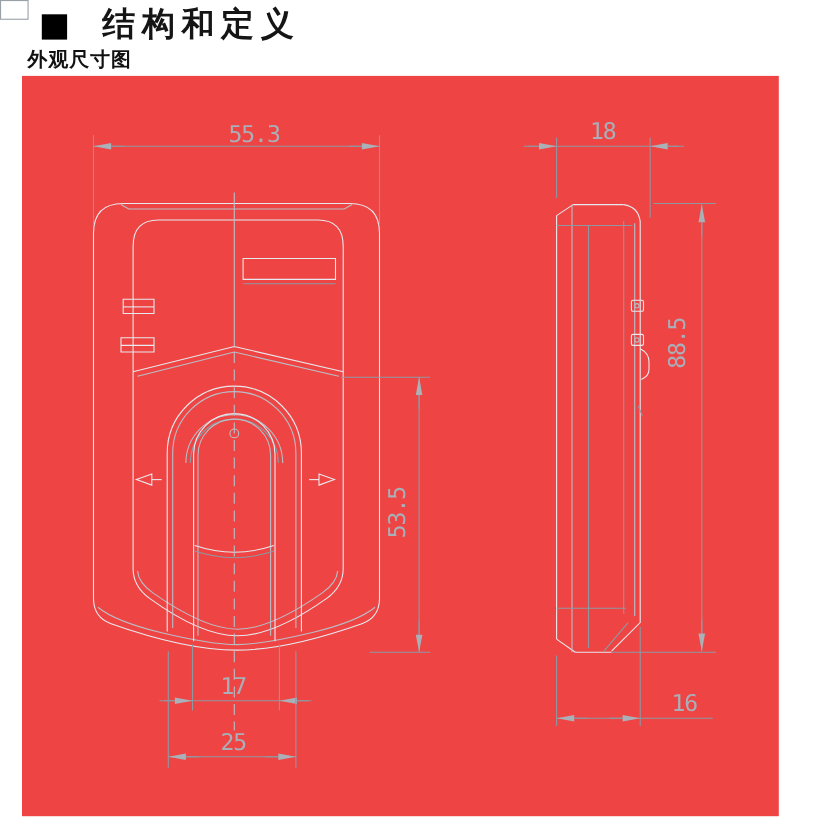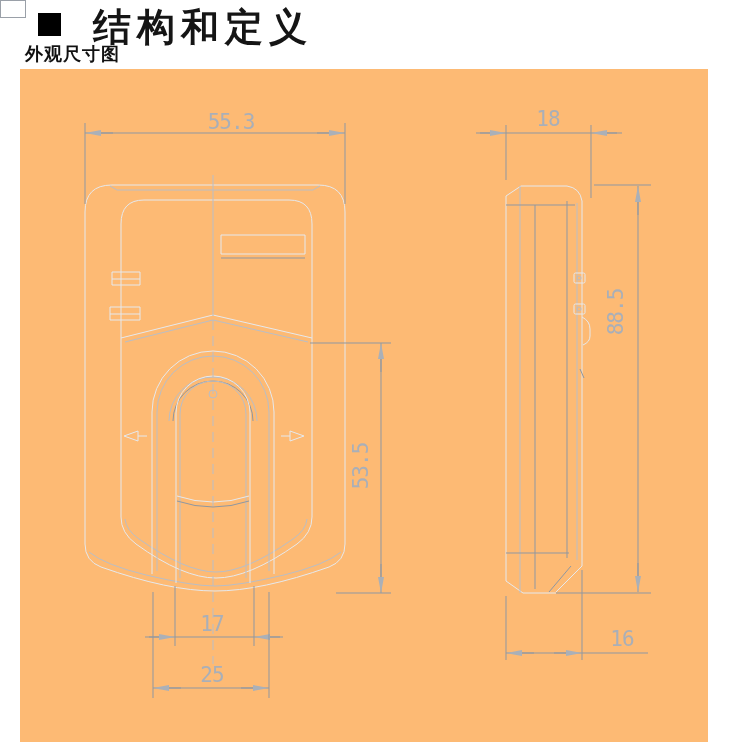"结构和定义" .title { font-size: 38px -> 30px }
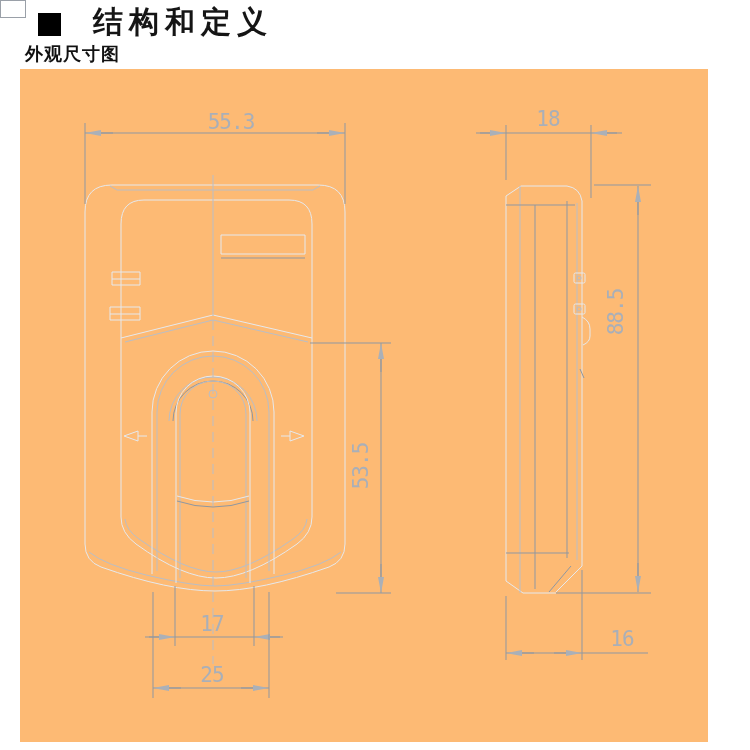"55.3" .canvas { background: #fdba74 -> #ef4444 }
